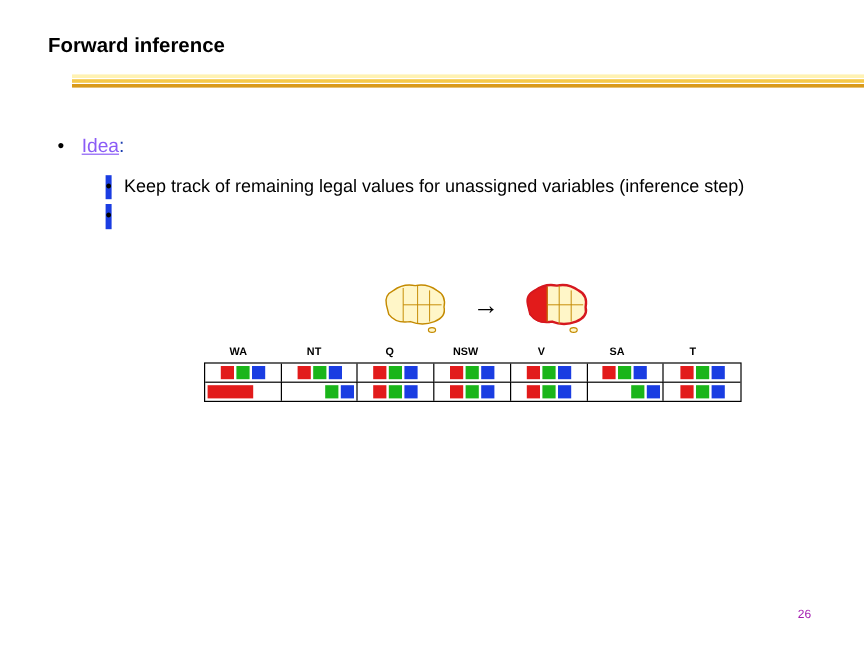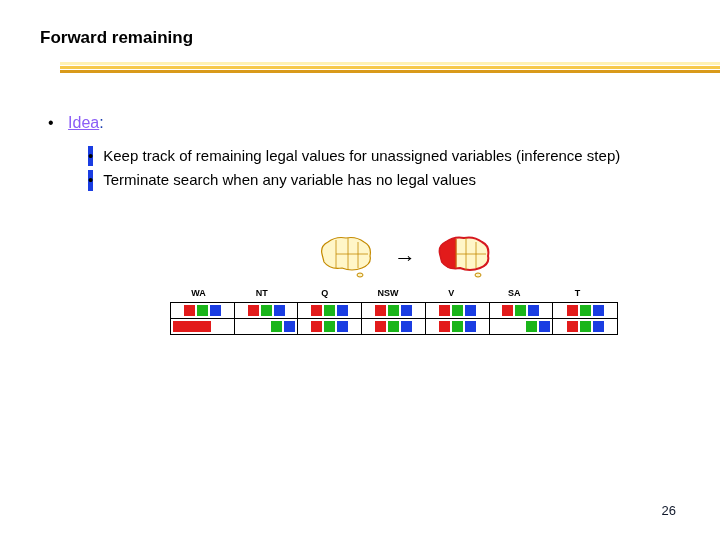"Forward remaining" div.title { text: remaining -> inference }
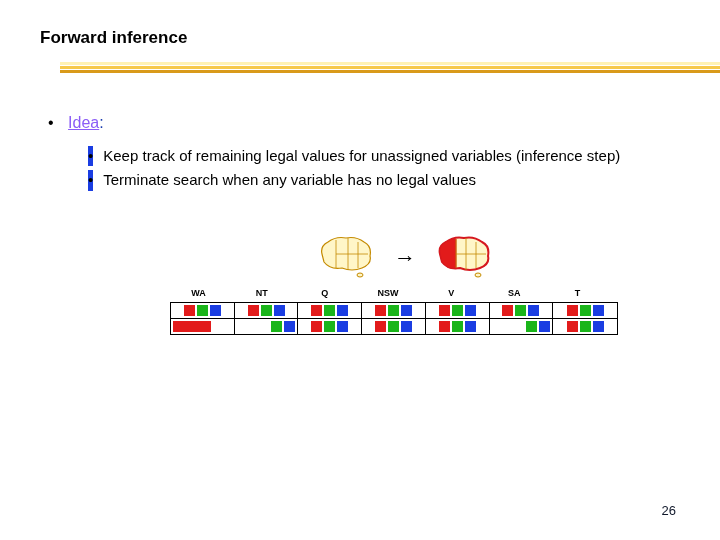"Terminate search when any variable" span { html: <span>Terminate search when any variable has no legal values</span> -> none }
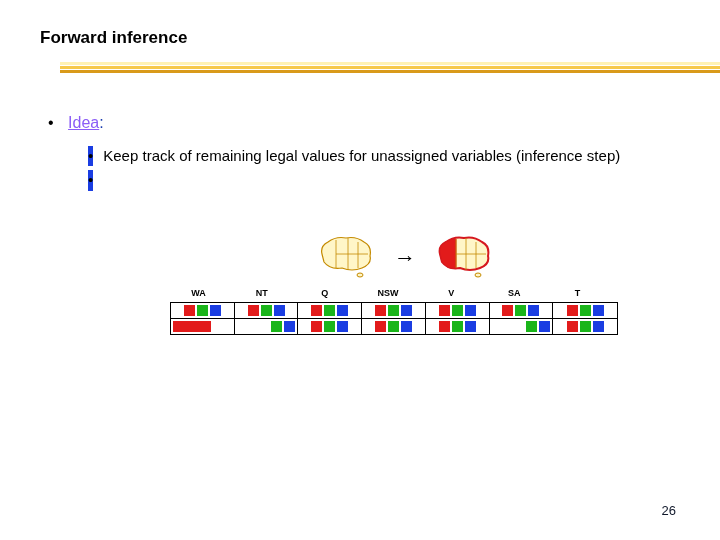"26" .pagenum { color: #0f172a -> #a21caf; font-size: 13px -> 10px }
